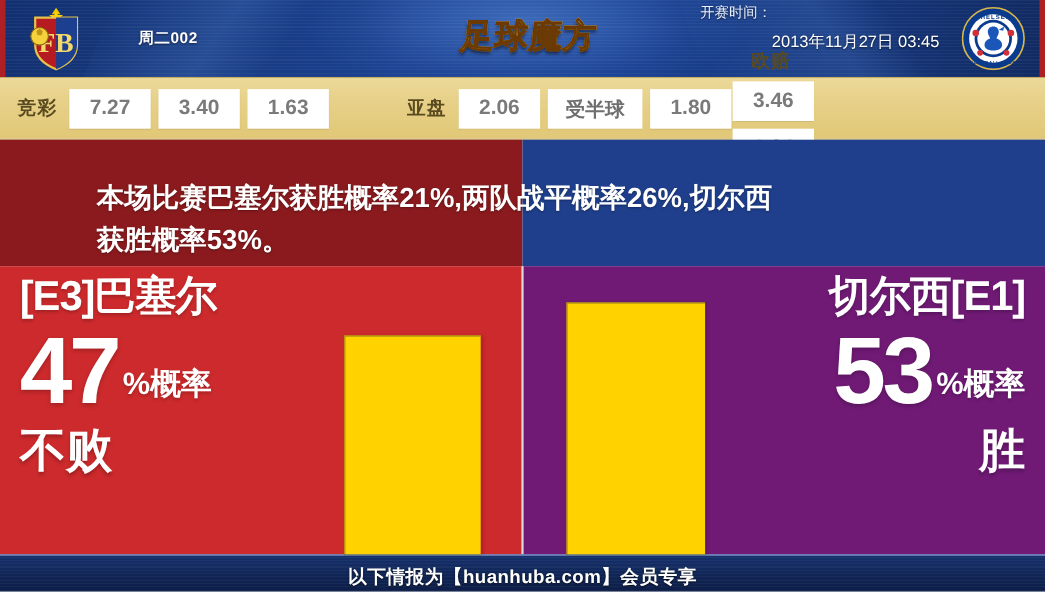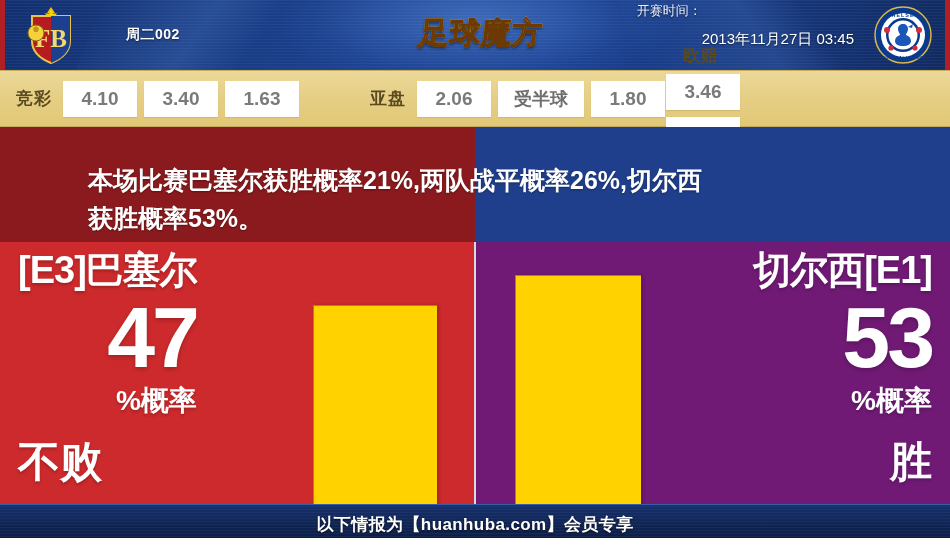"4.10" span.odds-cell { text: 4.10 -> 7.27 }
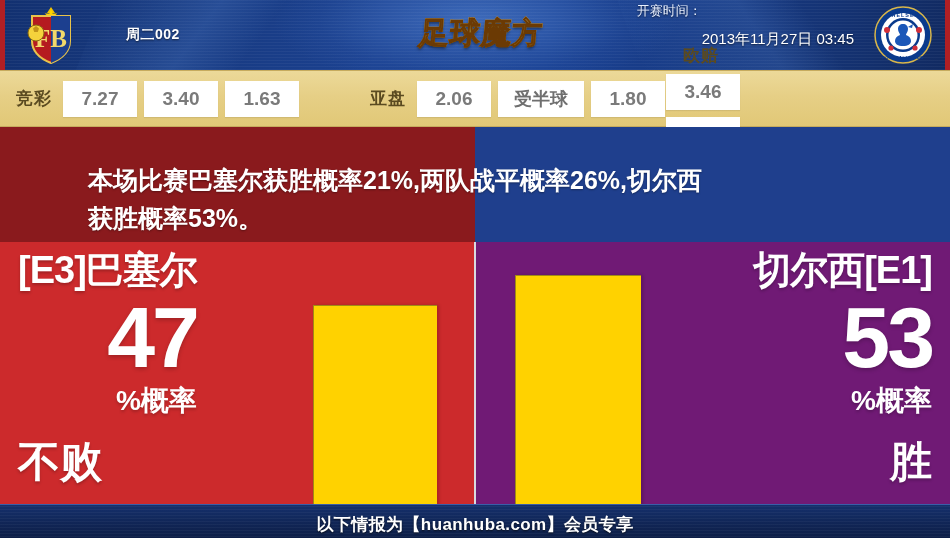"47" .pct-row { flex-direction: column -> none }
